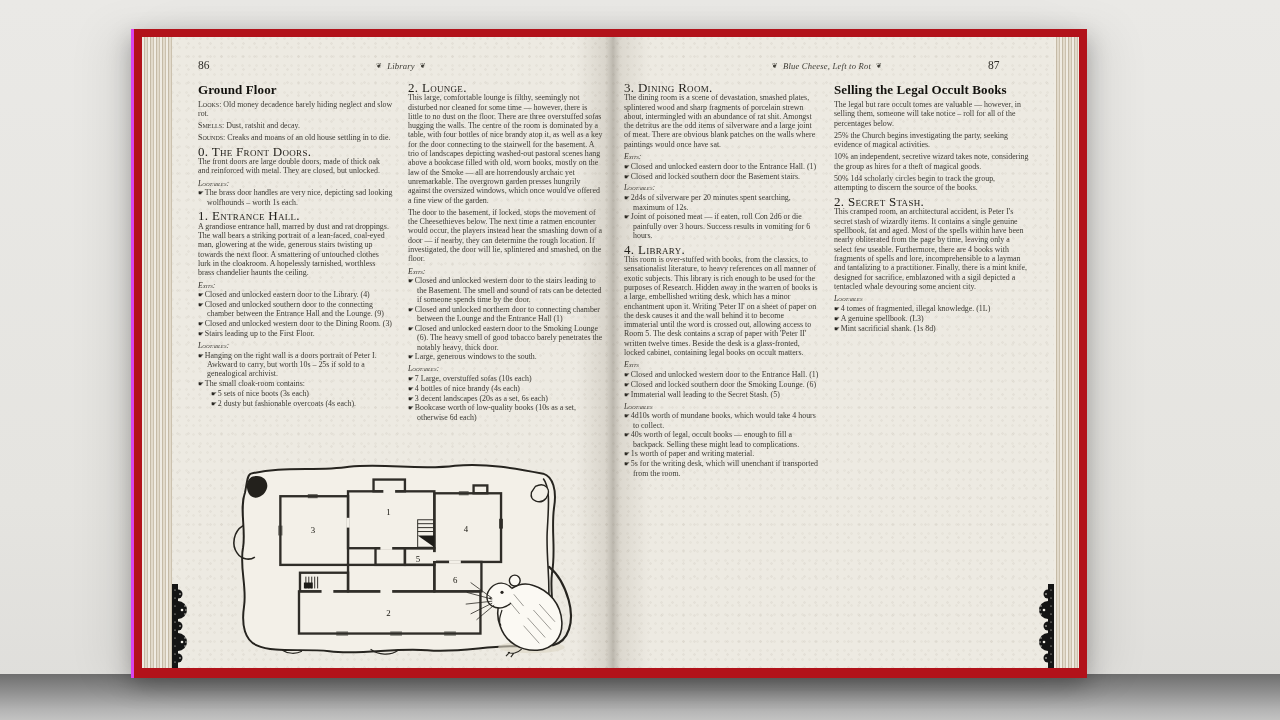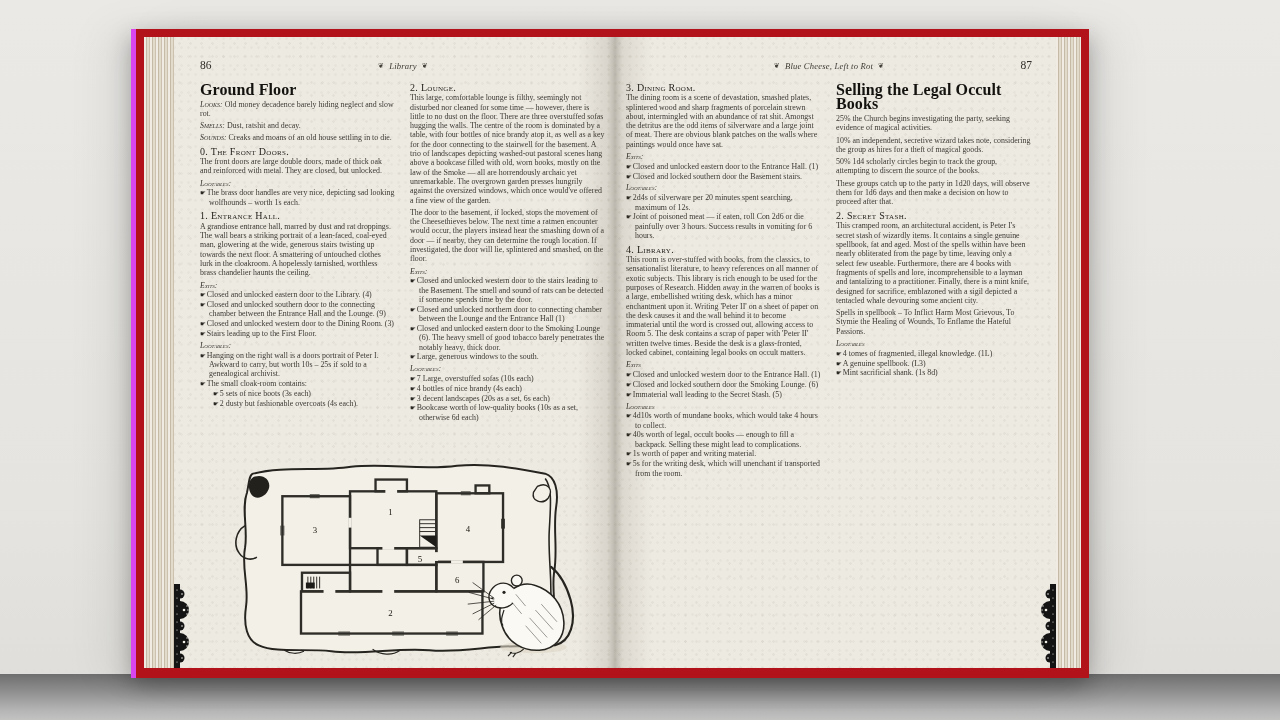"86" .book { border-left: 5px solid #d946ef -> 3px solid #d946ef }
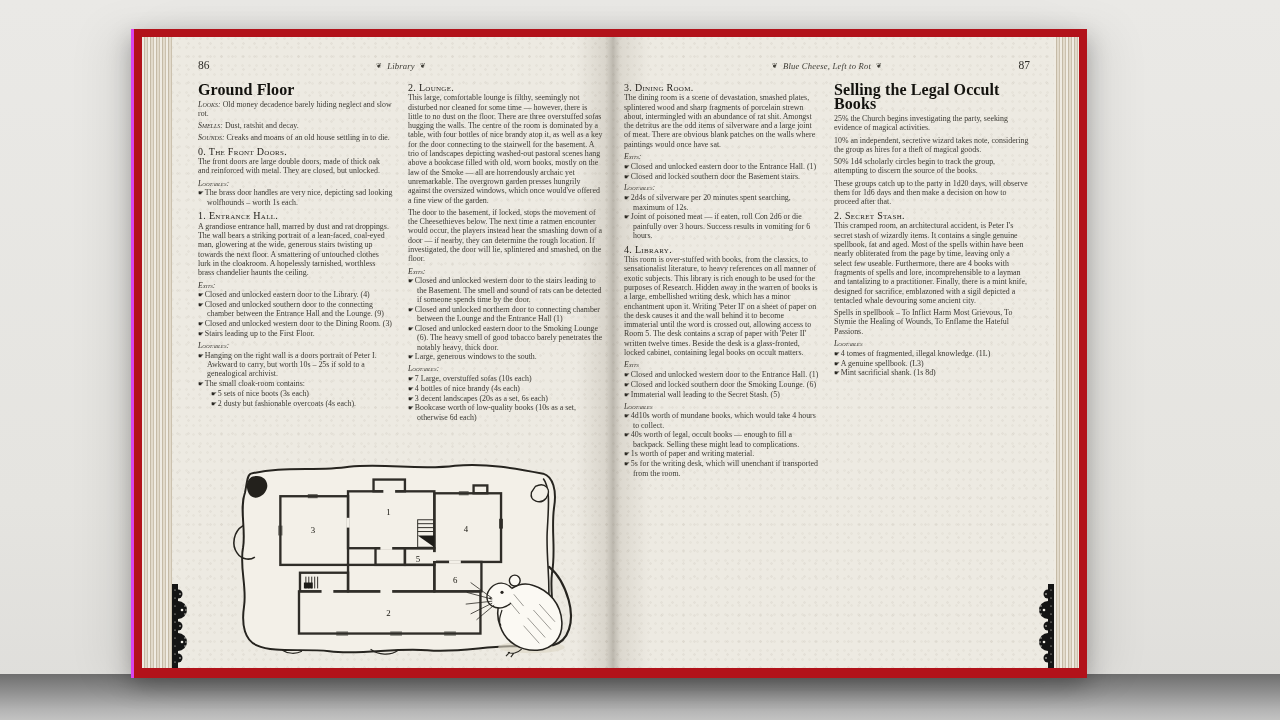"87" div.pnum { text-align: right -> none }
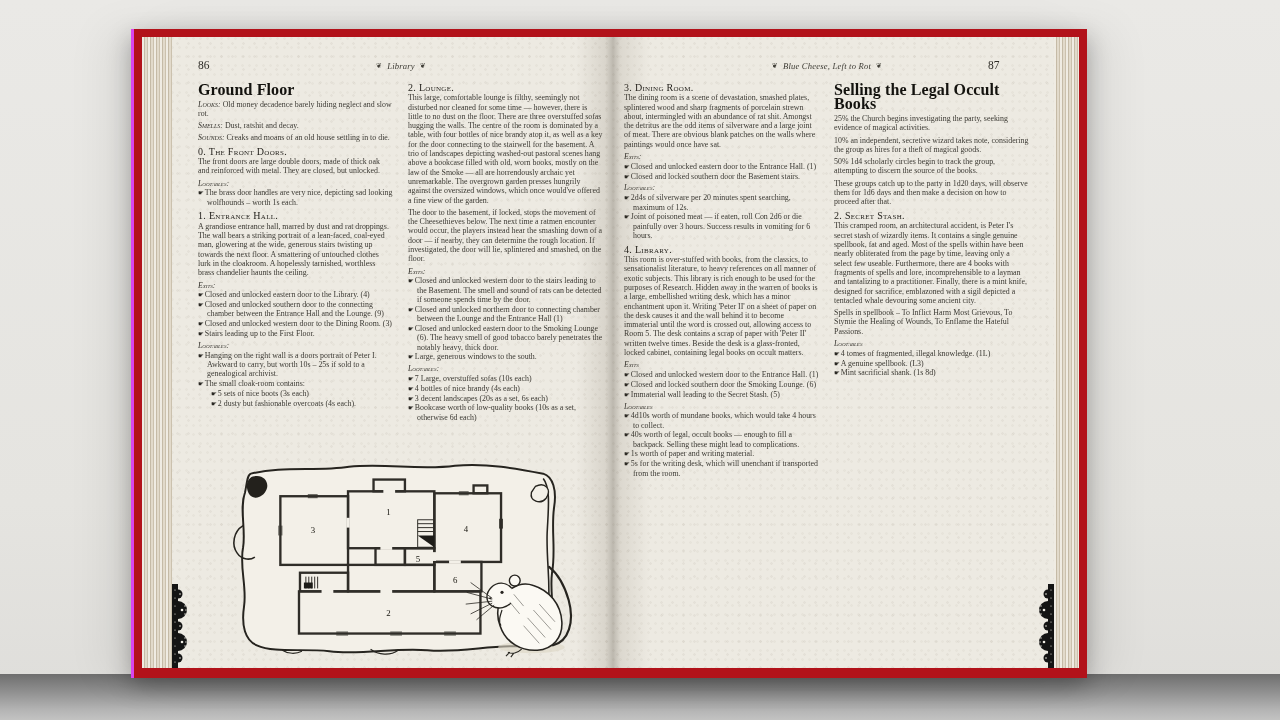"Ground Floor" h2.head { font-size: 16px -> 13px }
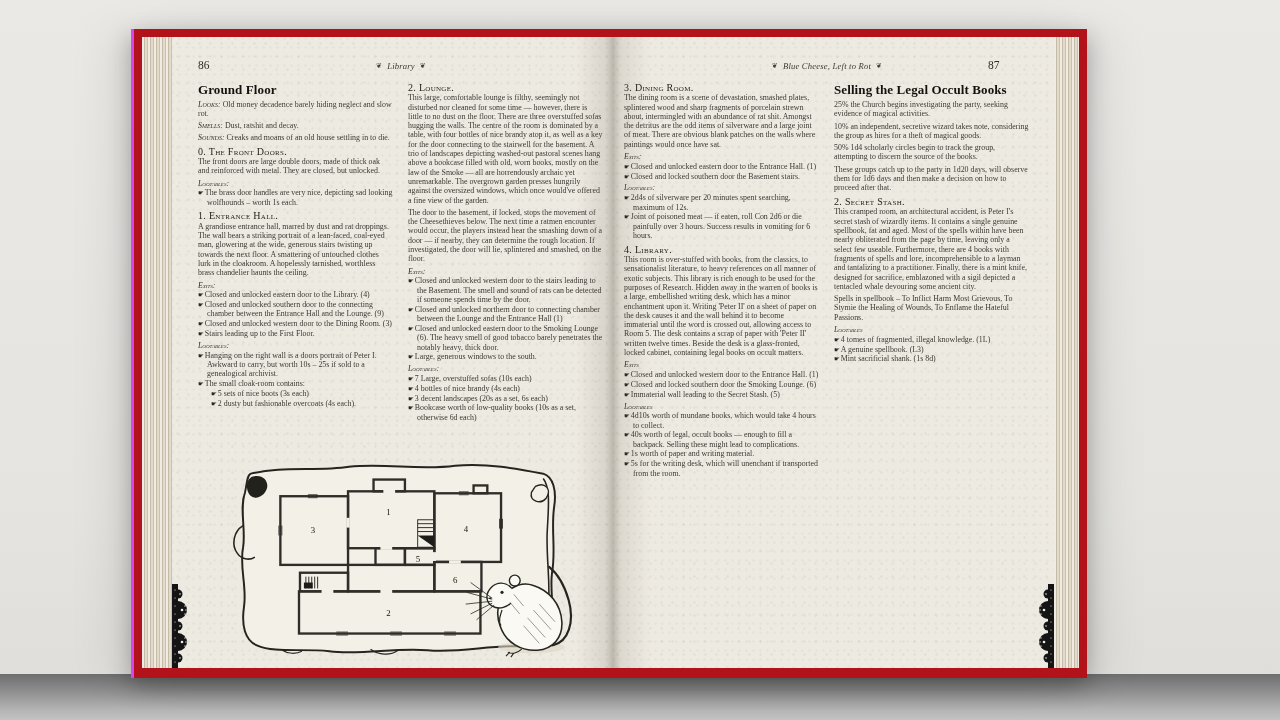"2. Lounge." .sect-title { font-size: 10px -> 13px }
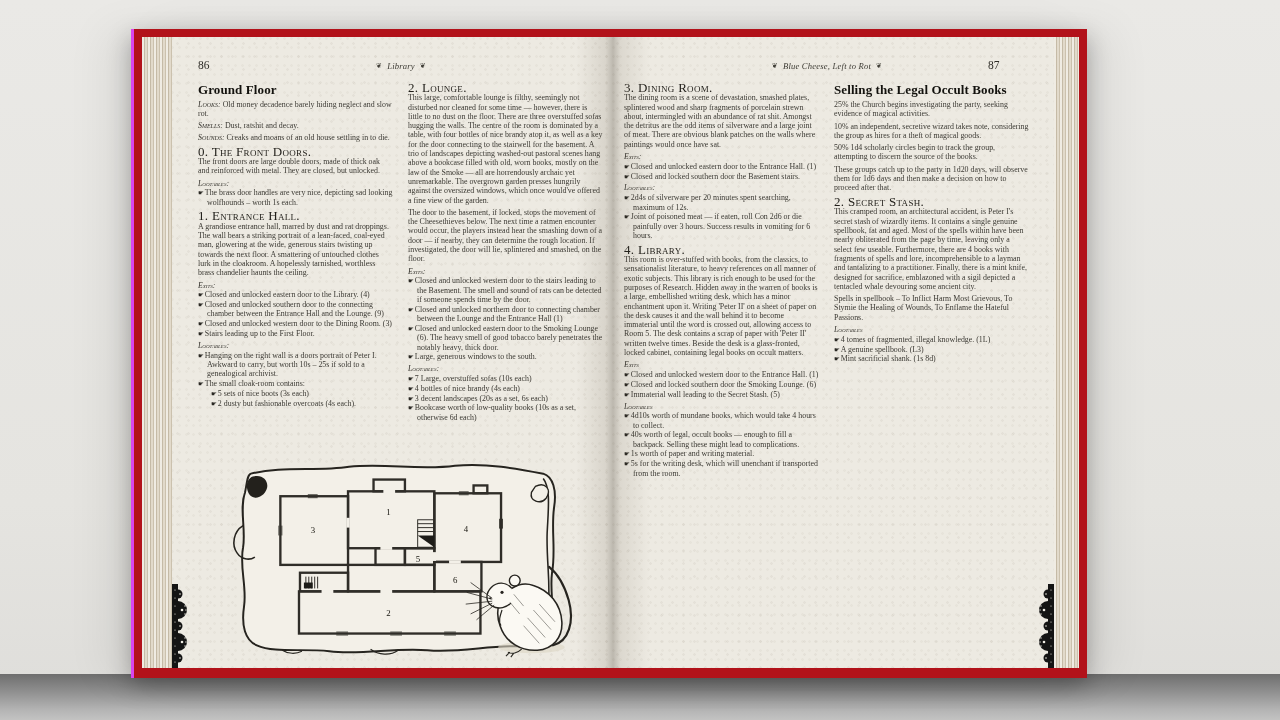"Looks:" .ilbl { font-style: italic -> none }
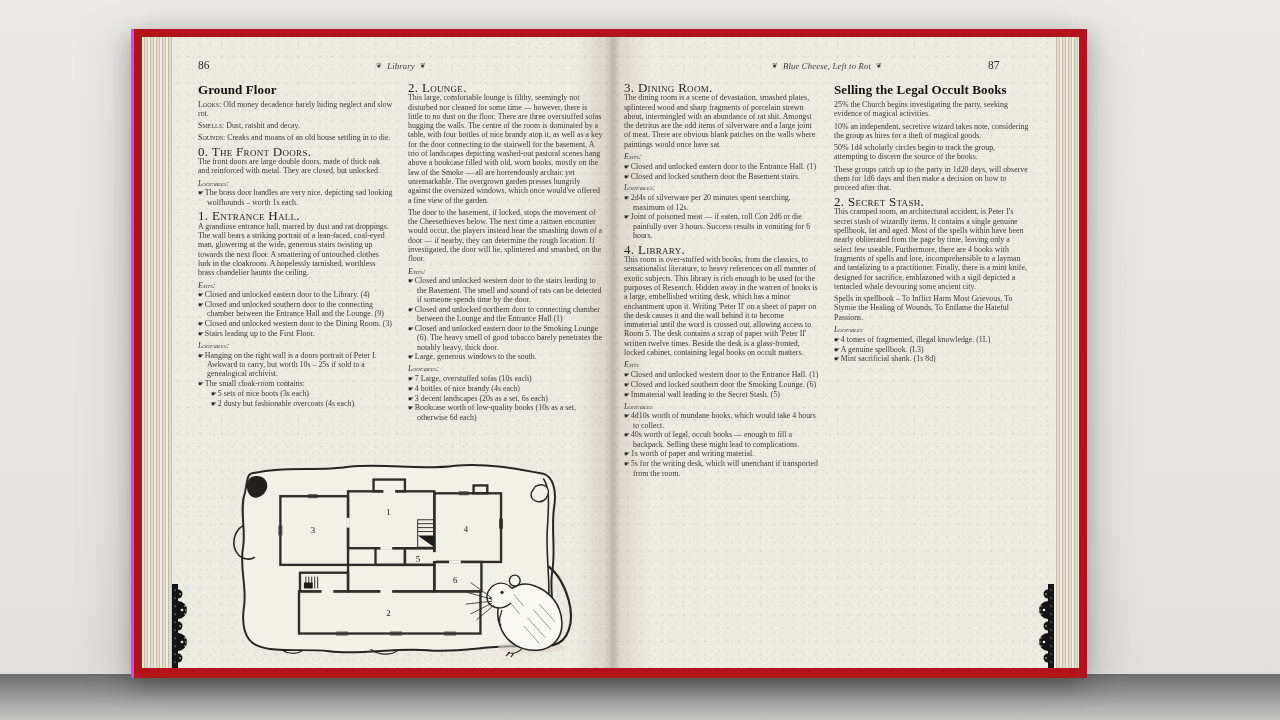"The legal but rare occult" p.body { html: none -> <p>The legal but rare occult tomes are valuable — however, in selling them, someone will take notice – roll for all of the percentages below.</p> }
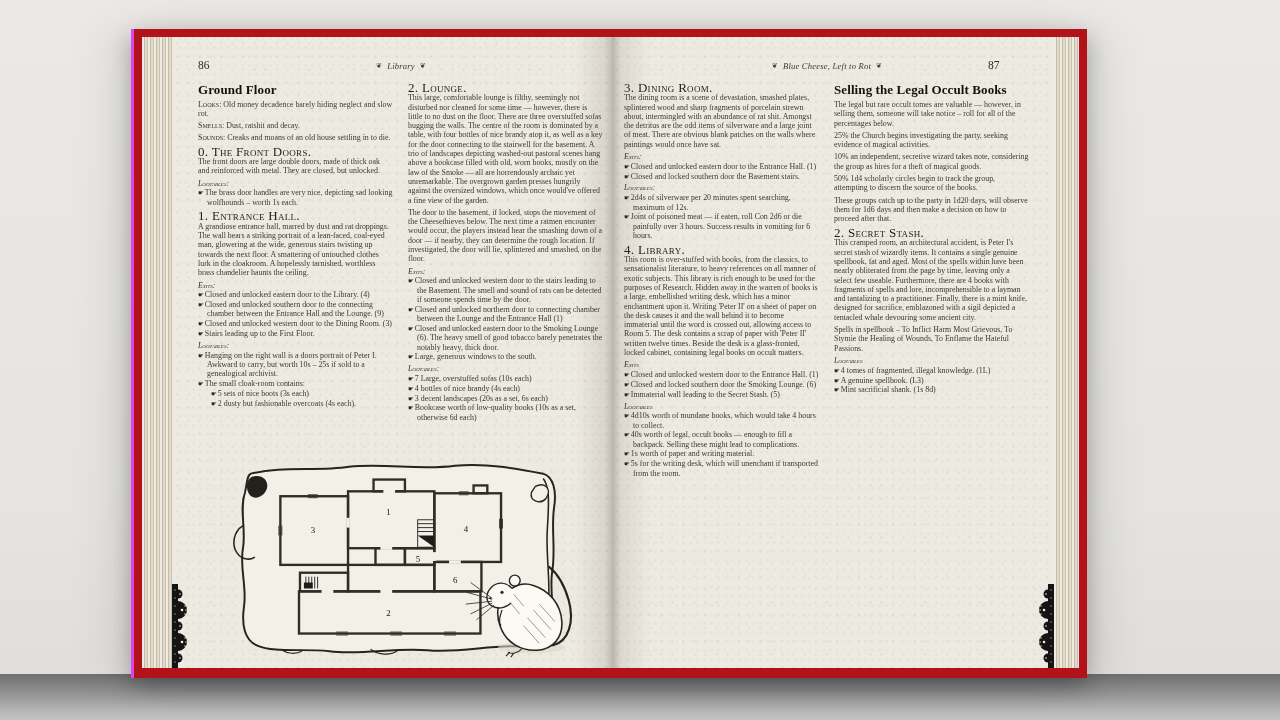"These groups catch up to" p.body { html: <p>These groups catch up to the party in 1d20 days, will observe them for 1d6 days and then make a decision on how to proceed after that.</p> -> none }
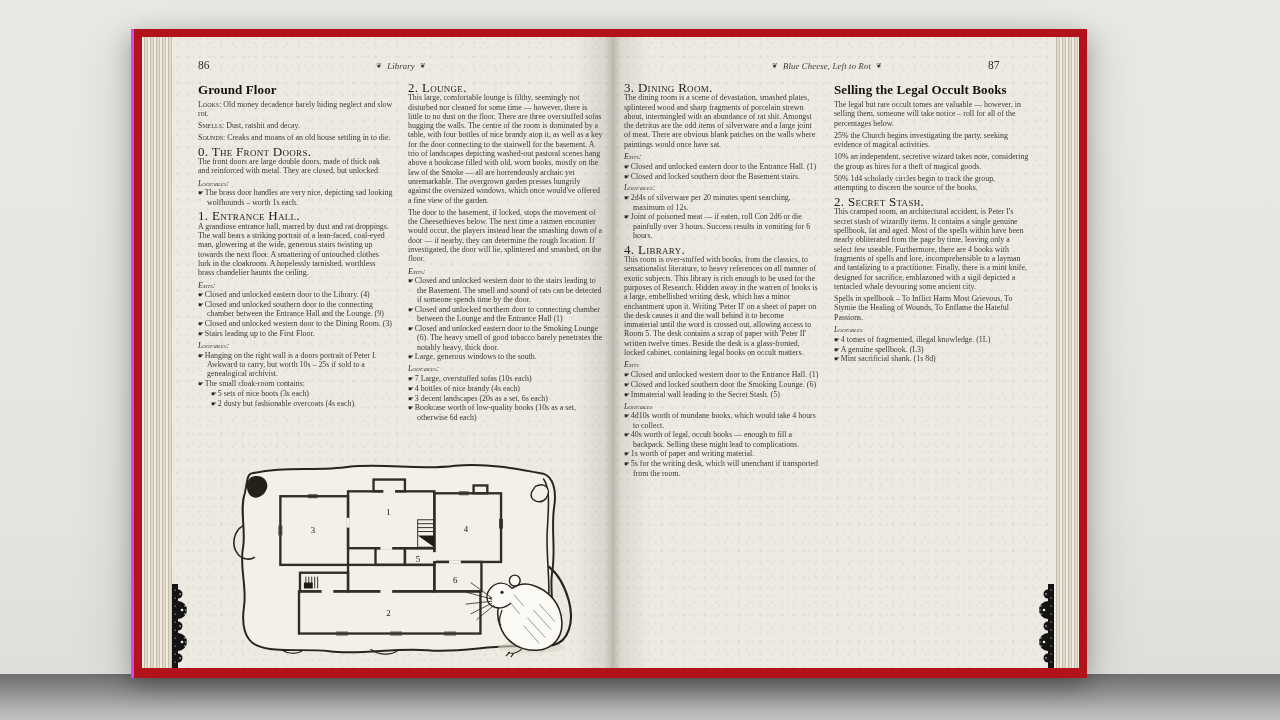"Spells in spellbook – To" p.body { html: <p>Spells in spellbook – To Inflict Harm Most Grievous, To Stymie the Healing of Wounds, To Enflame the Hateful Passions.</p> -> none }
